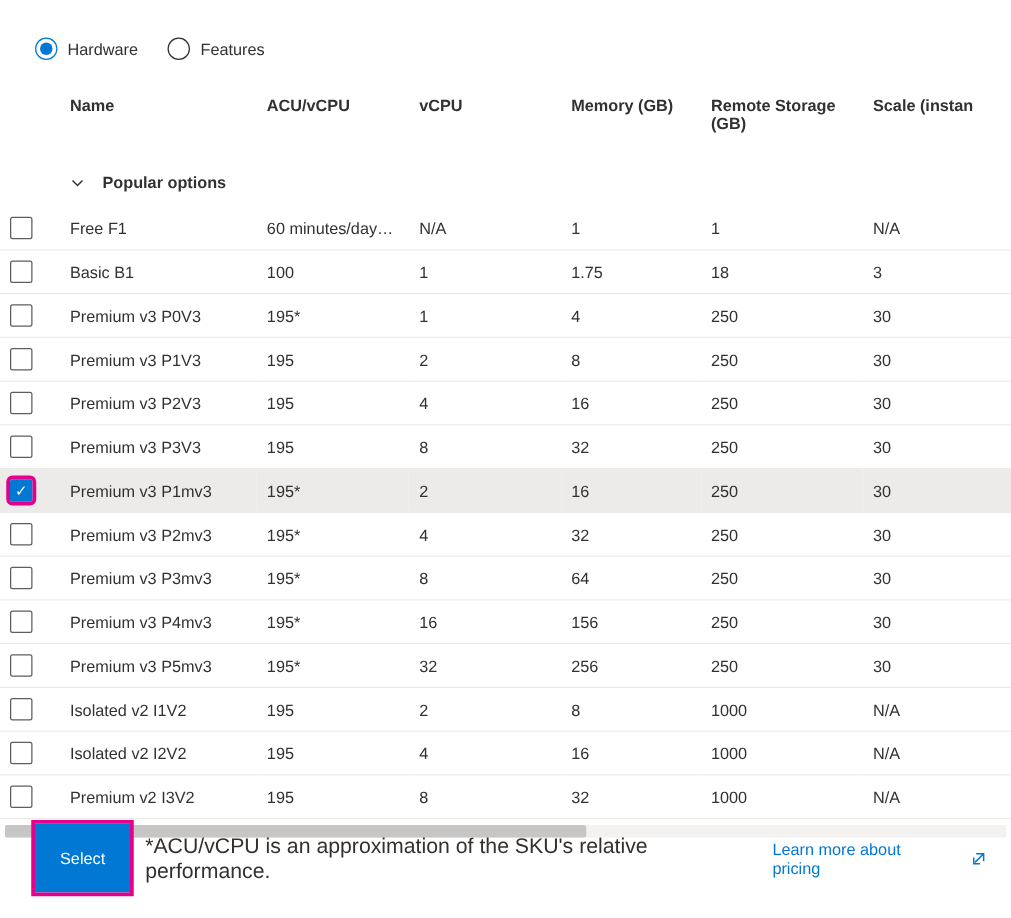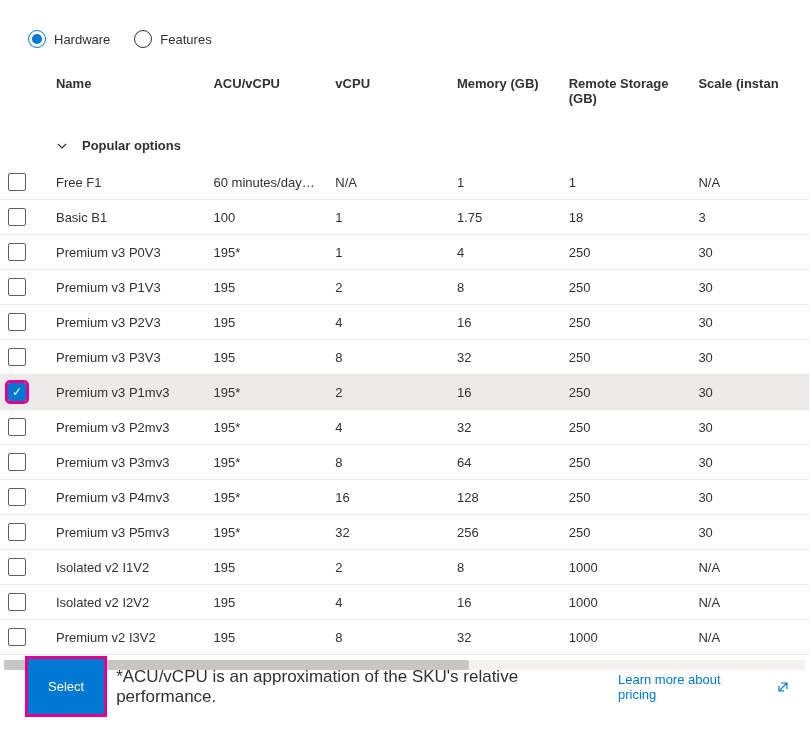"128" td { text: 128 -> 156 }
